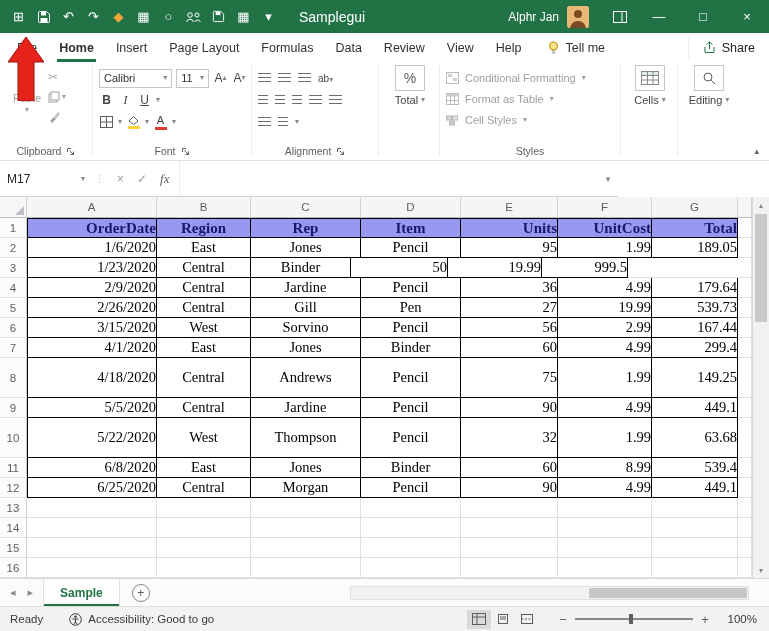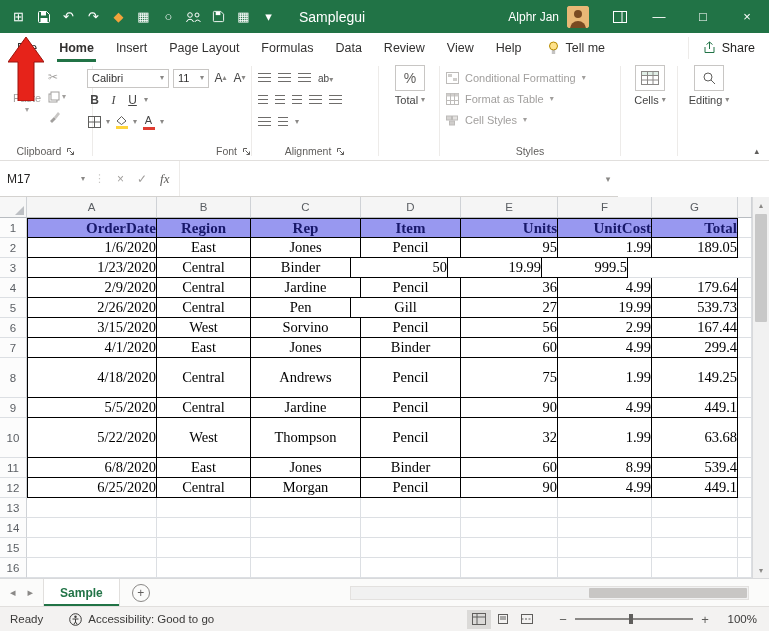"Calibri" .g-font { align-items: flex-end -> none }
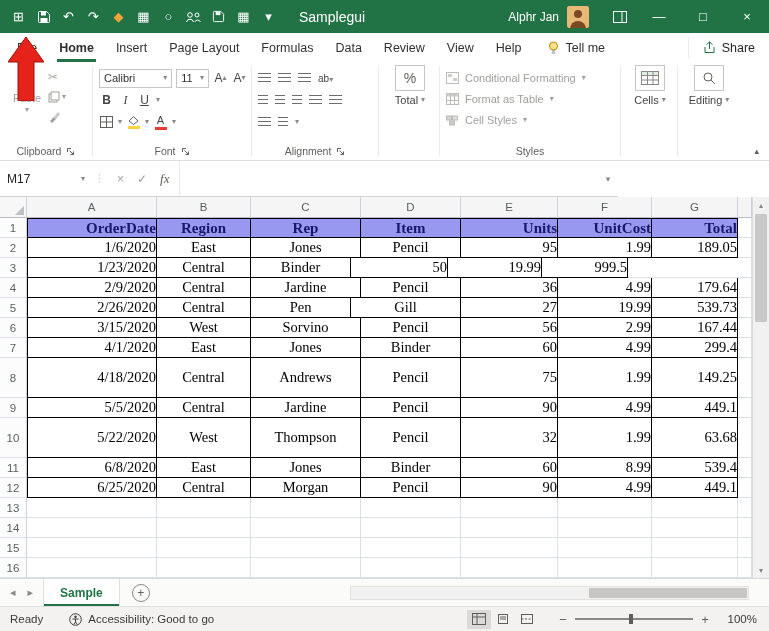"Pen" div.tc { order: before "Gill" -> after "Gill" }
